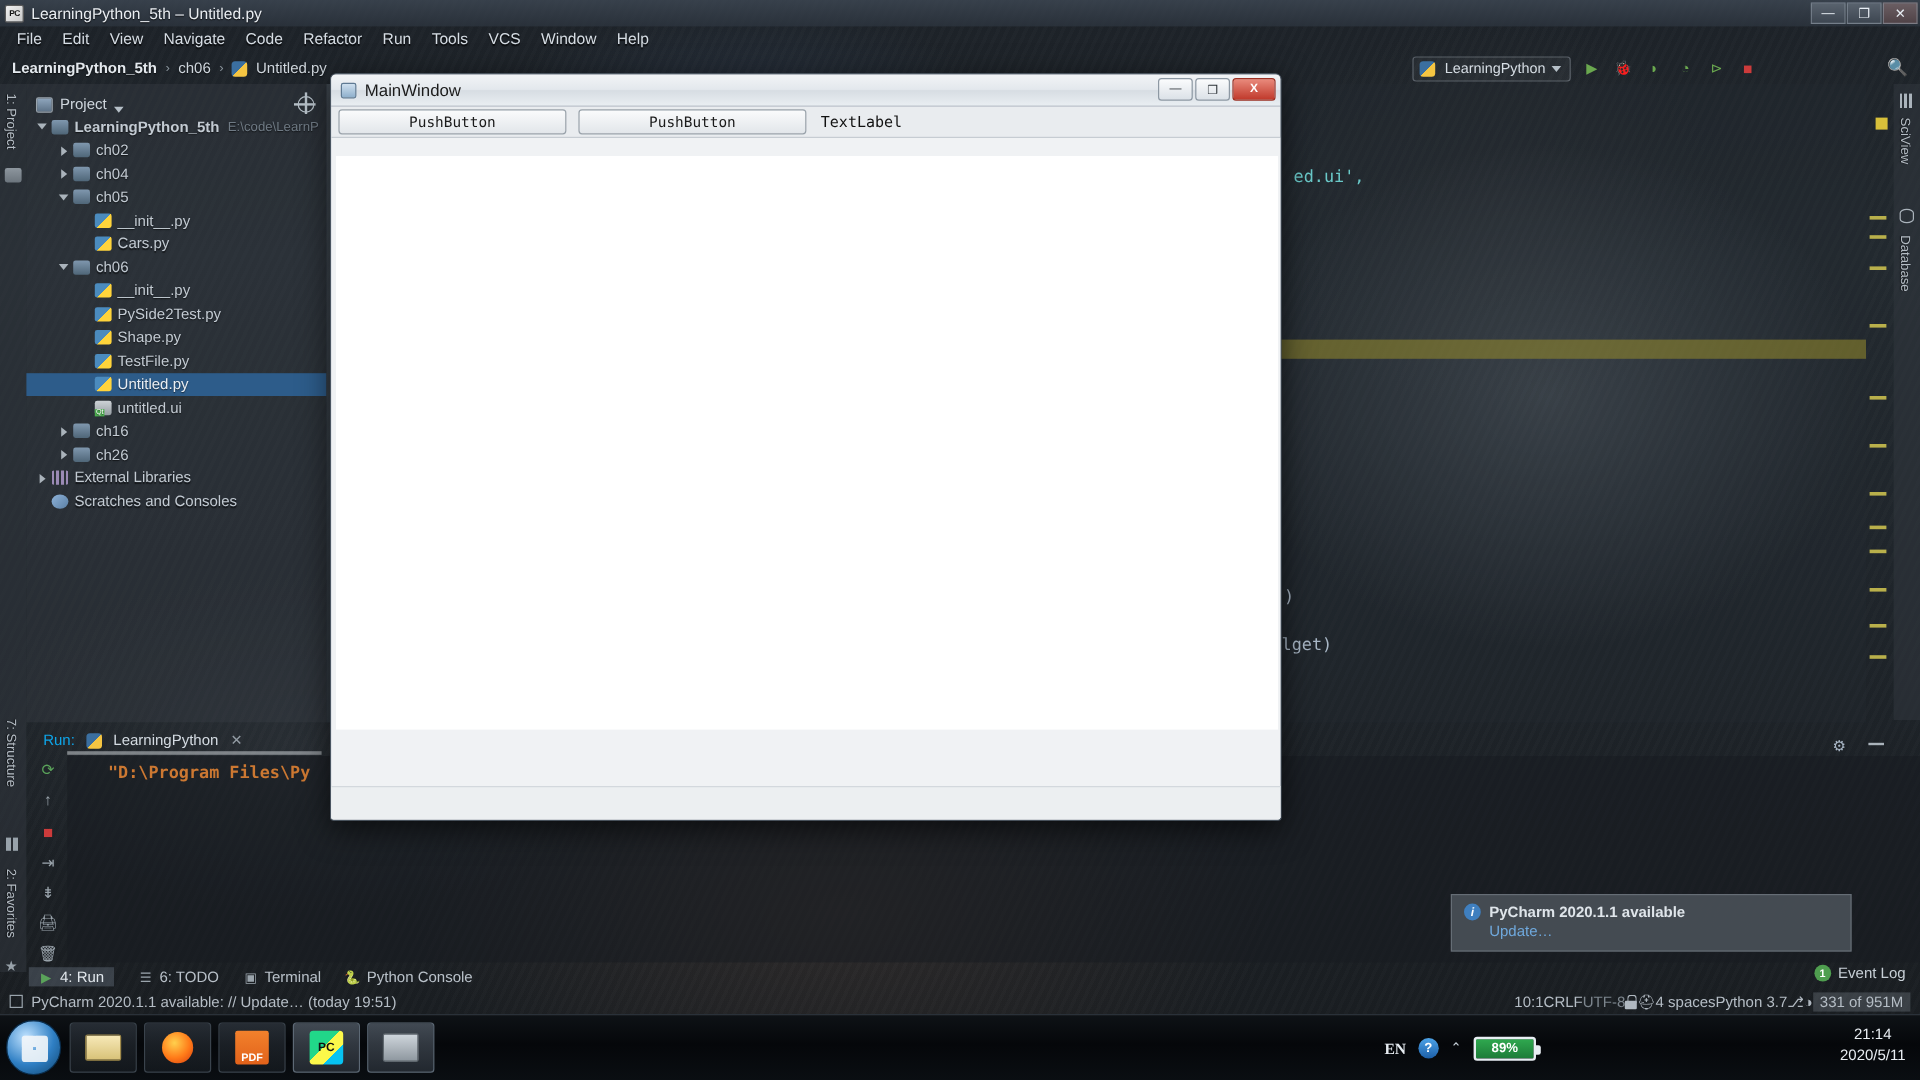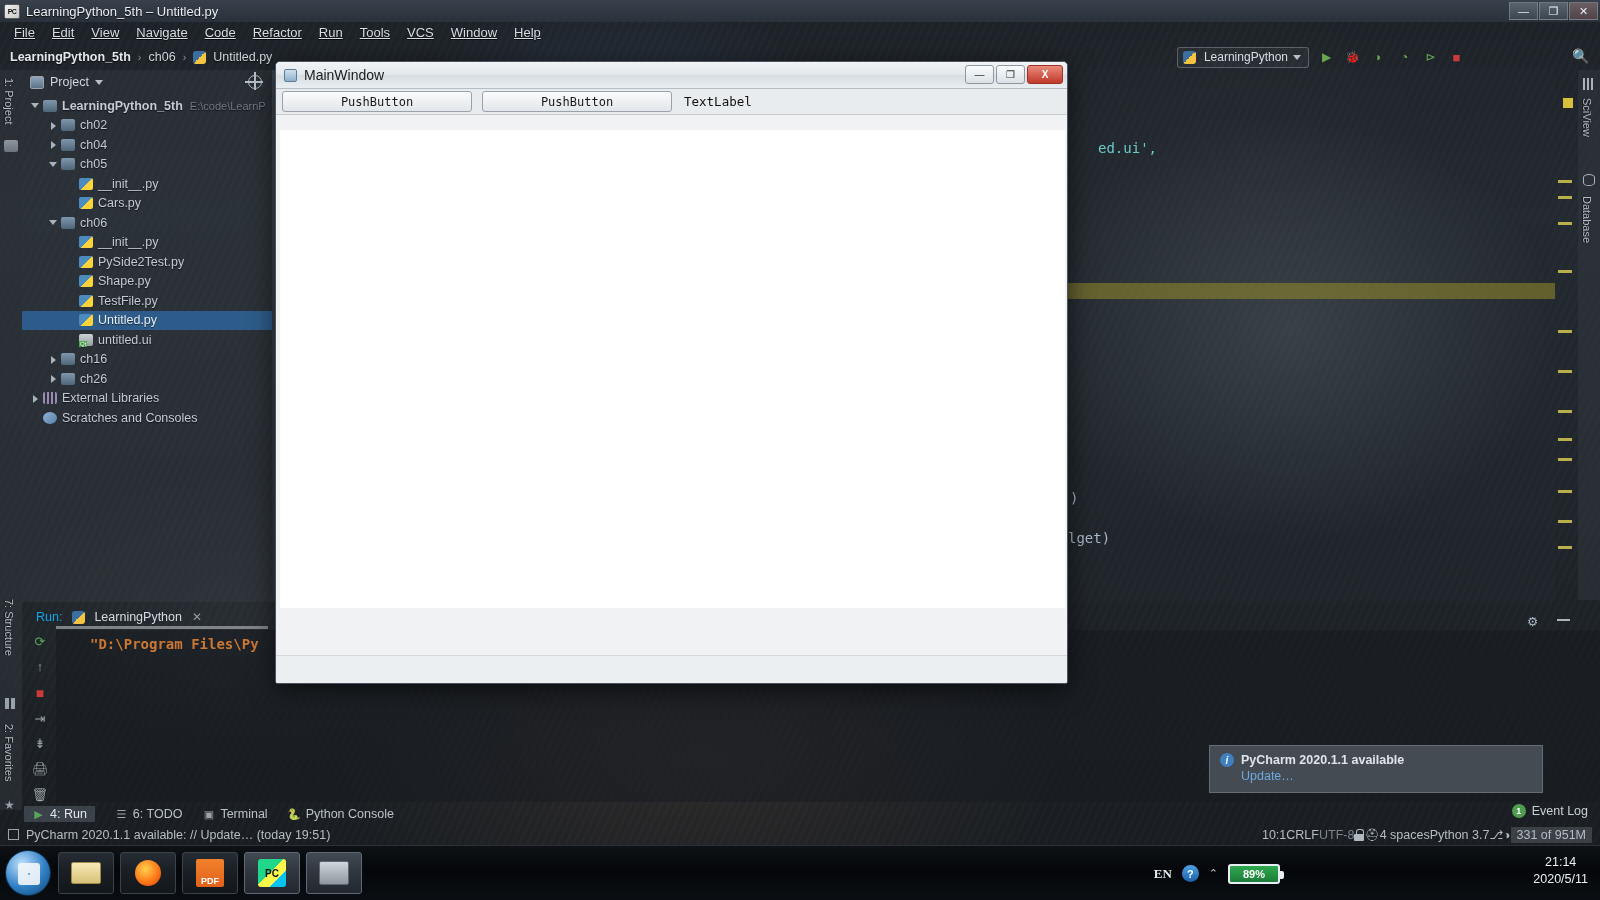"File" #menubar .mi { text-decoration: underline -> none }
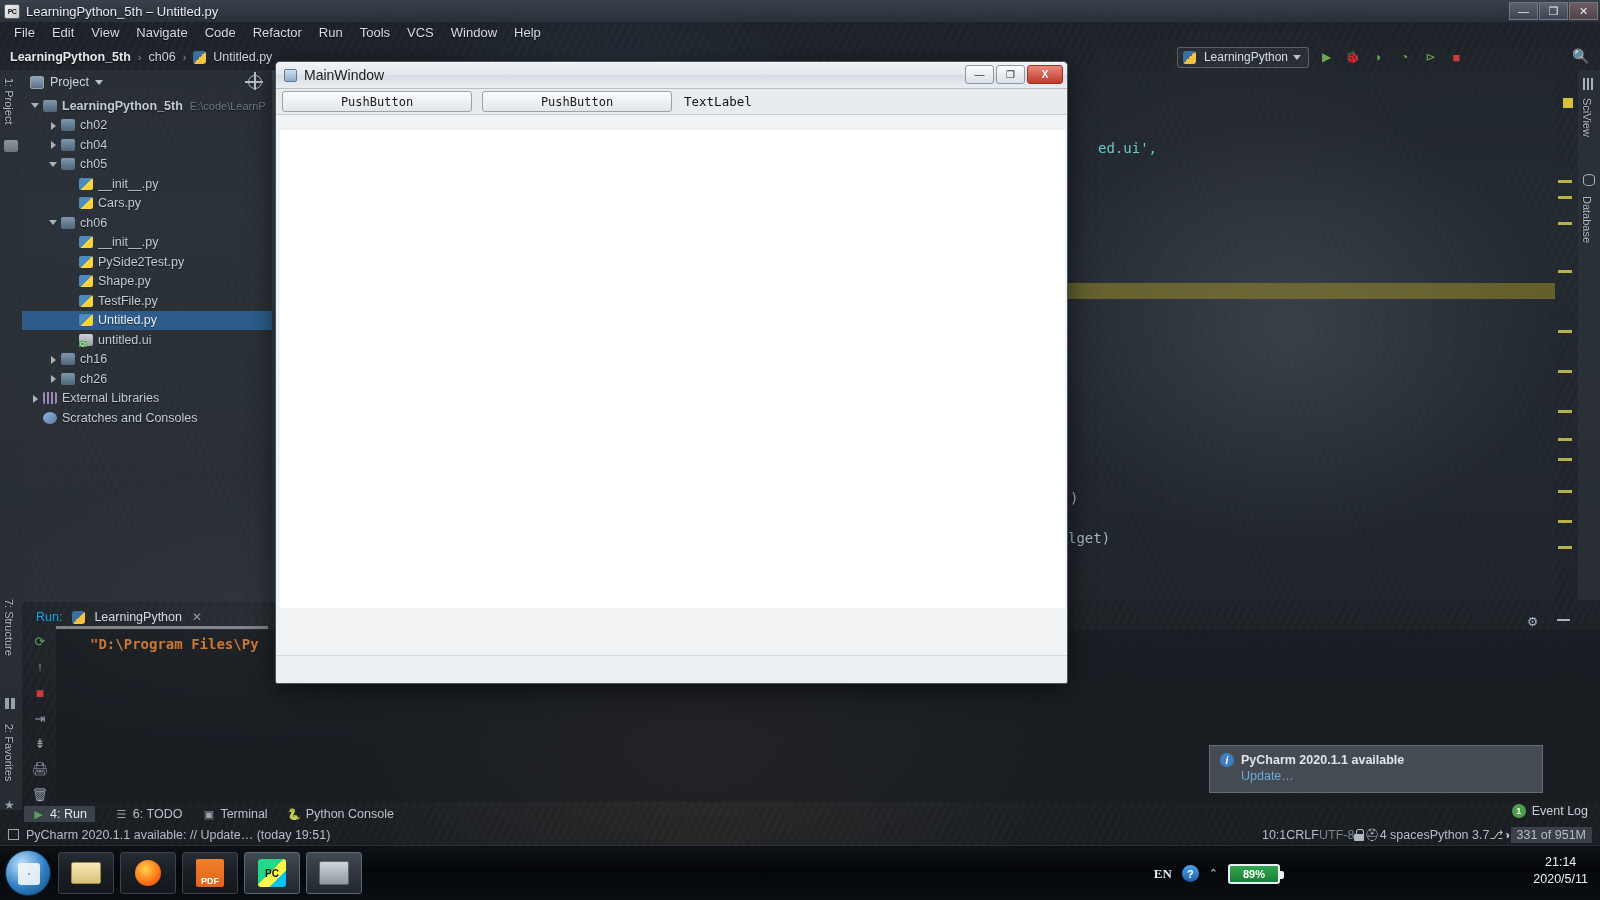"Project" #project-head { align-items: center -> flex-end }
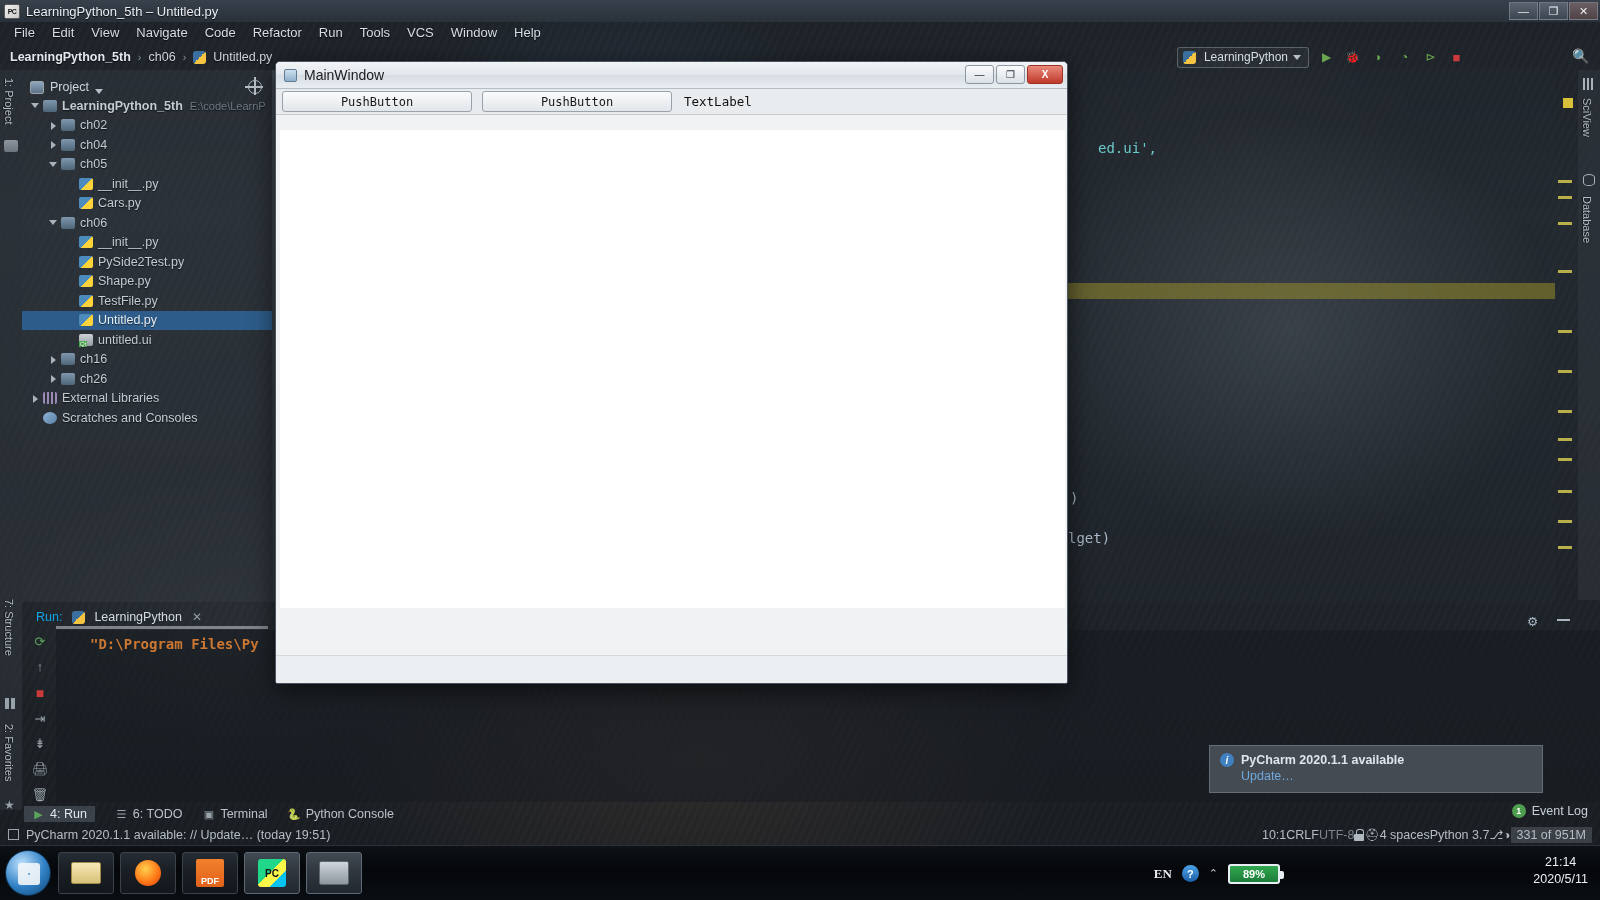"ed.ui'," div.codeline { left: 826px -> 806px }
